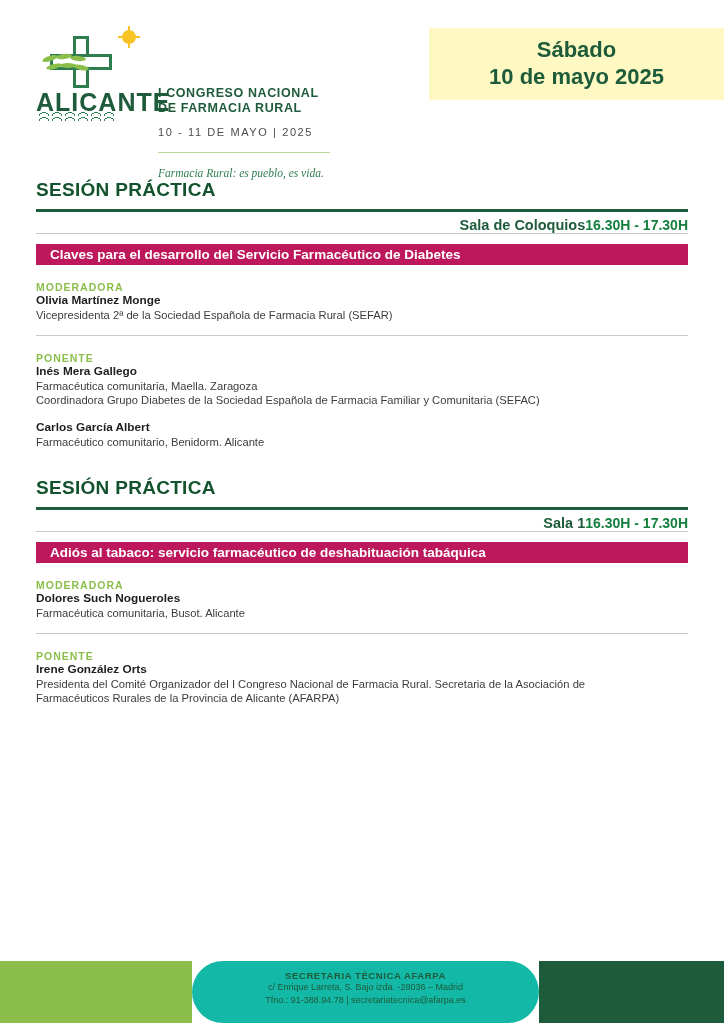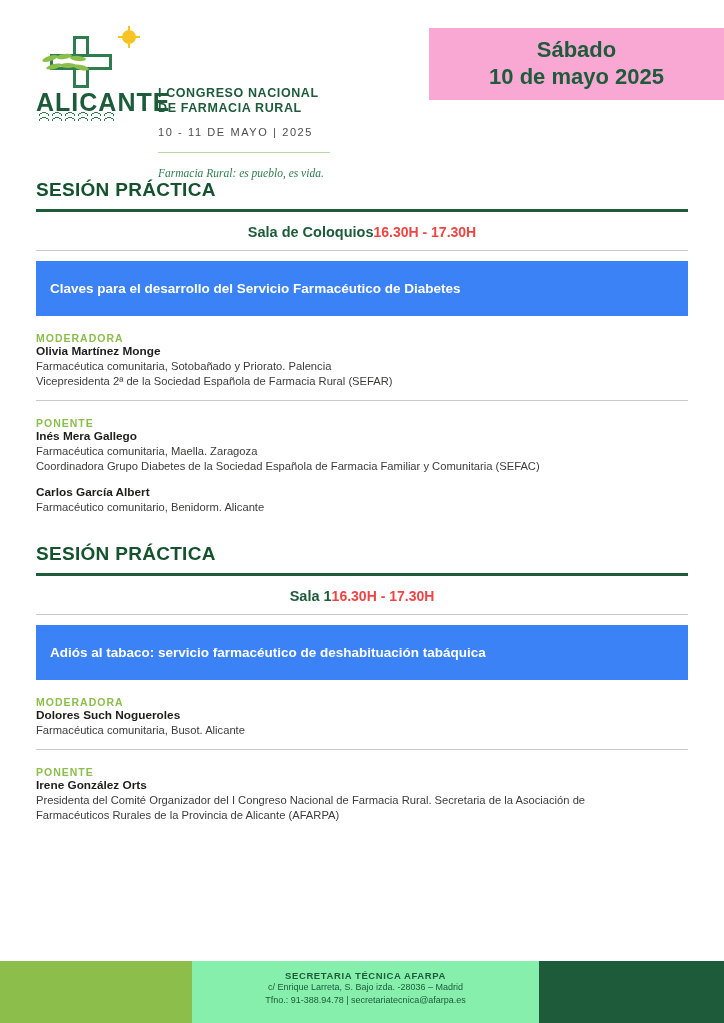"Sábado" .date-box { background: #f9a8d4 -> #fef9c3 }
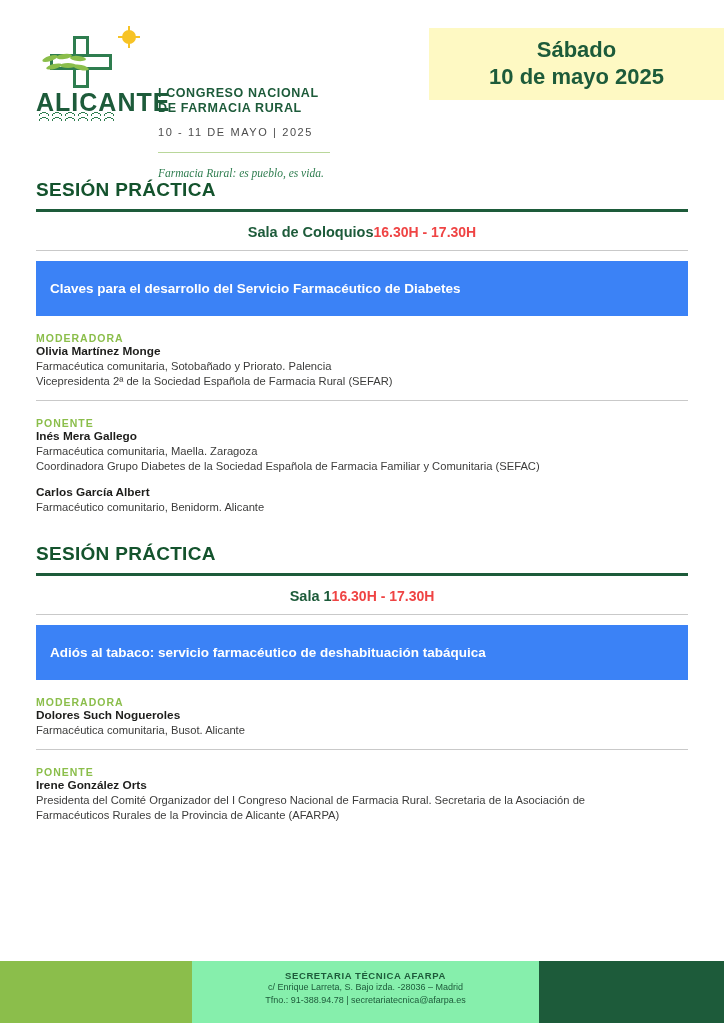"Sala de Coloquios" .room-row { justify-content: center -> flex-end; margin-top: 12px -> 5px; padding-bottom: 10px -> 0 }
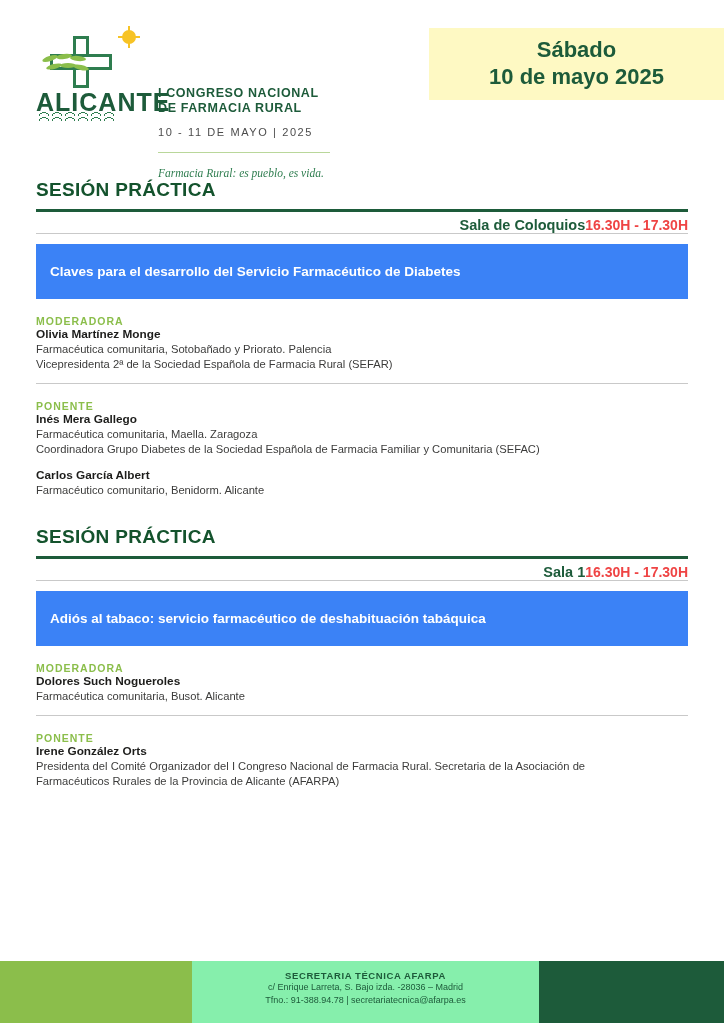"16.30H - 17.30H" .room-time { color: #ef4444 -> #15803d }
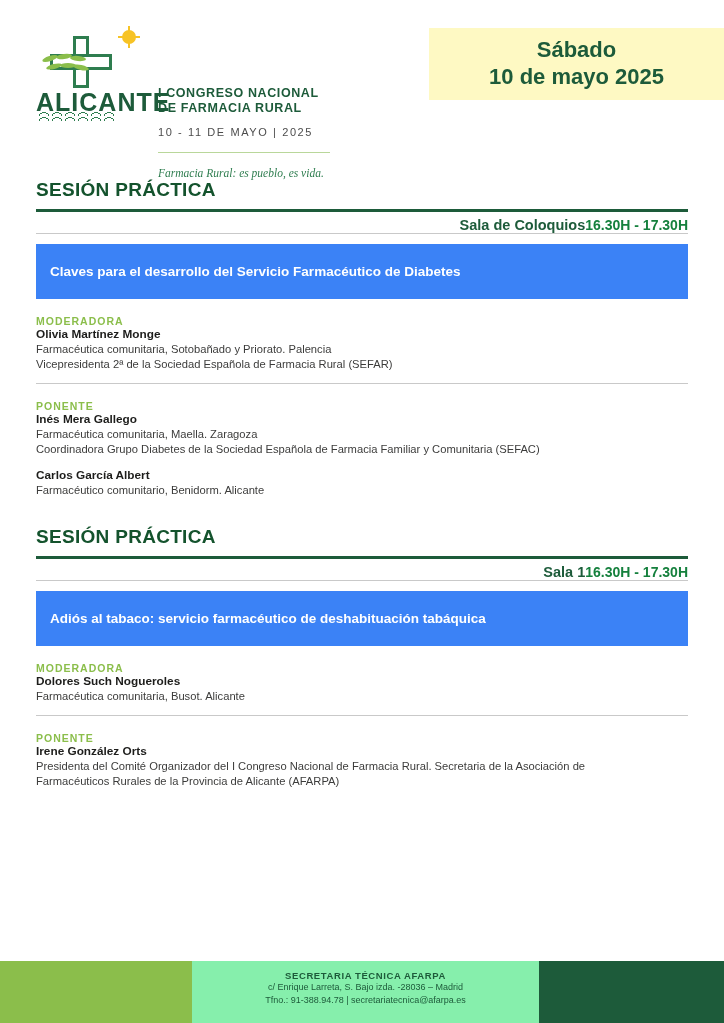"Claves para el desarrollo del" .talk-bar { background: #3b82f6 -> #be185d; padding: 20px 14px -> 3px 14px }
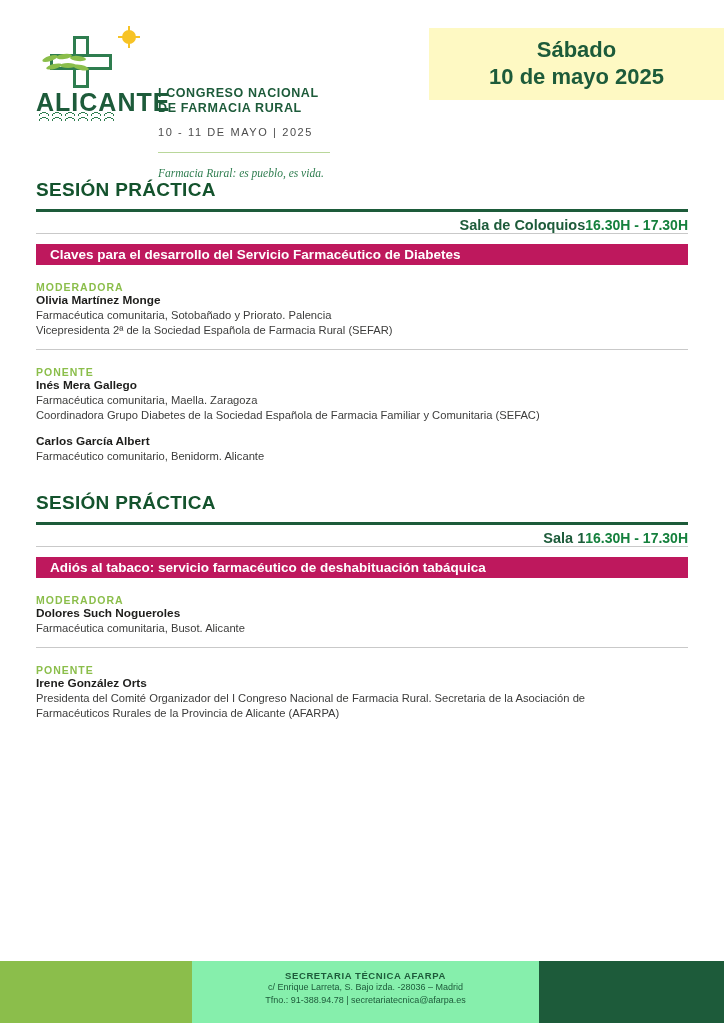"Farmacéutica comunitaria, Sotobañado y" div.person-desc { html: <div>Farmacéutica comunitaria, Sotobañado y Priorato. Palencia</div> -> none }
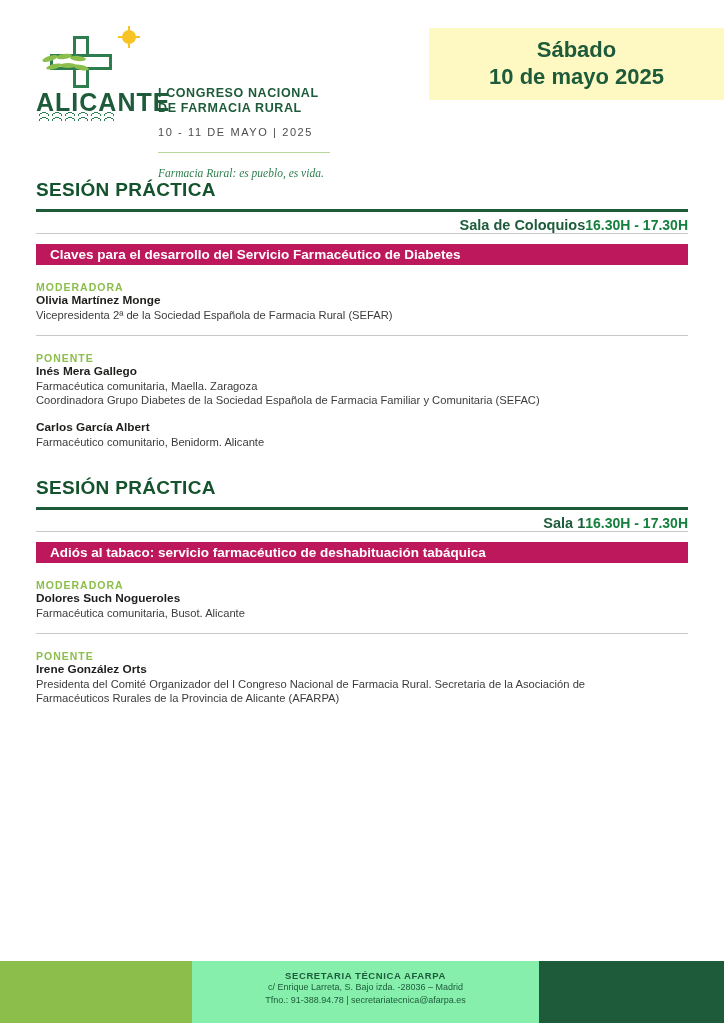"SECRETARIA TÉCNICA AFARPA" .footer .f-mid { background: #86efac -> #14b8a6; border-radius: none -> 31px }
